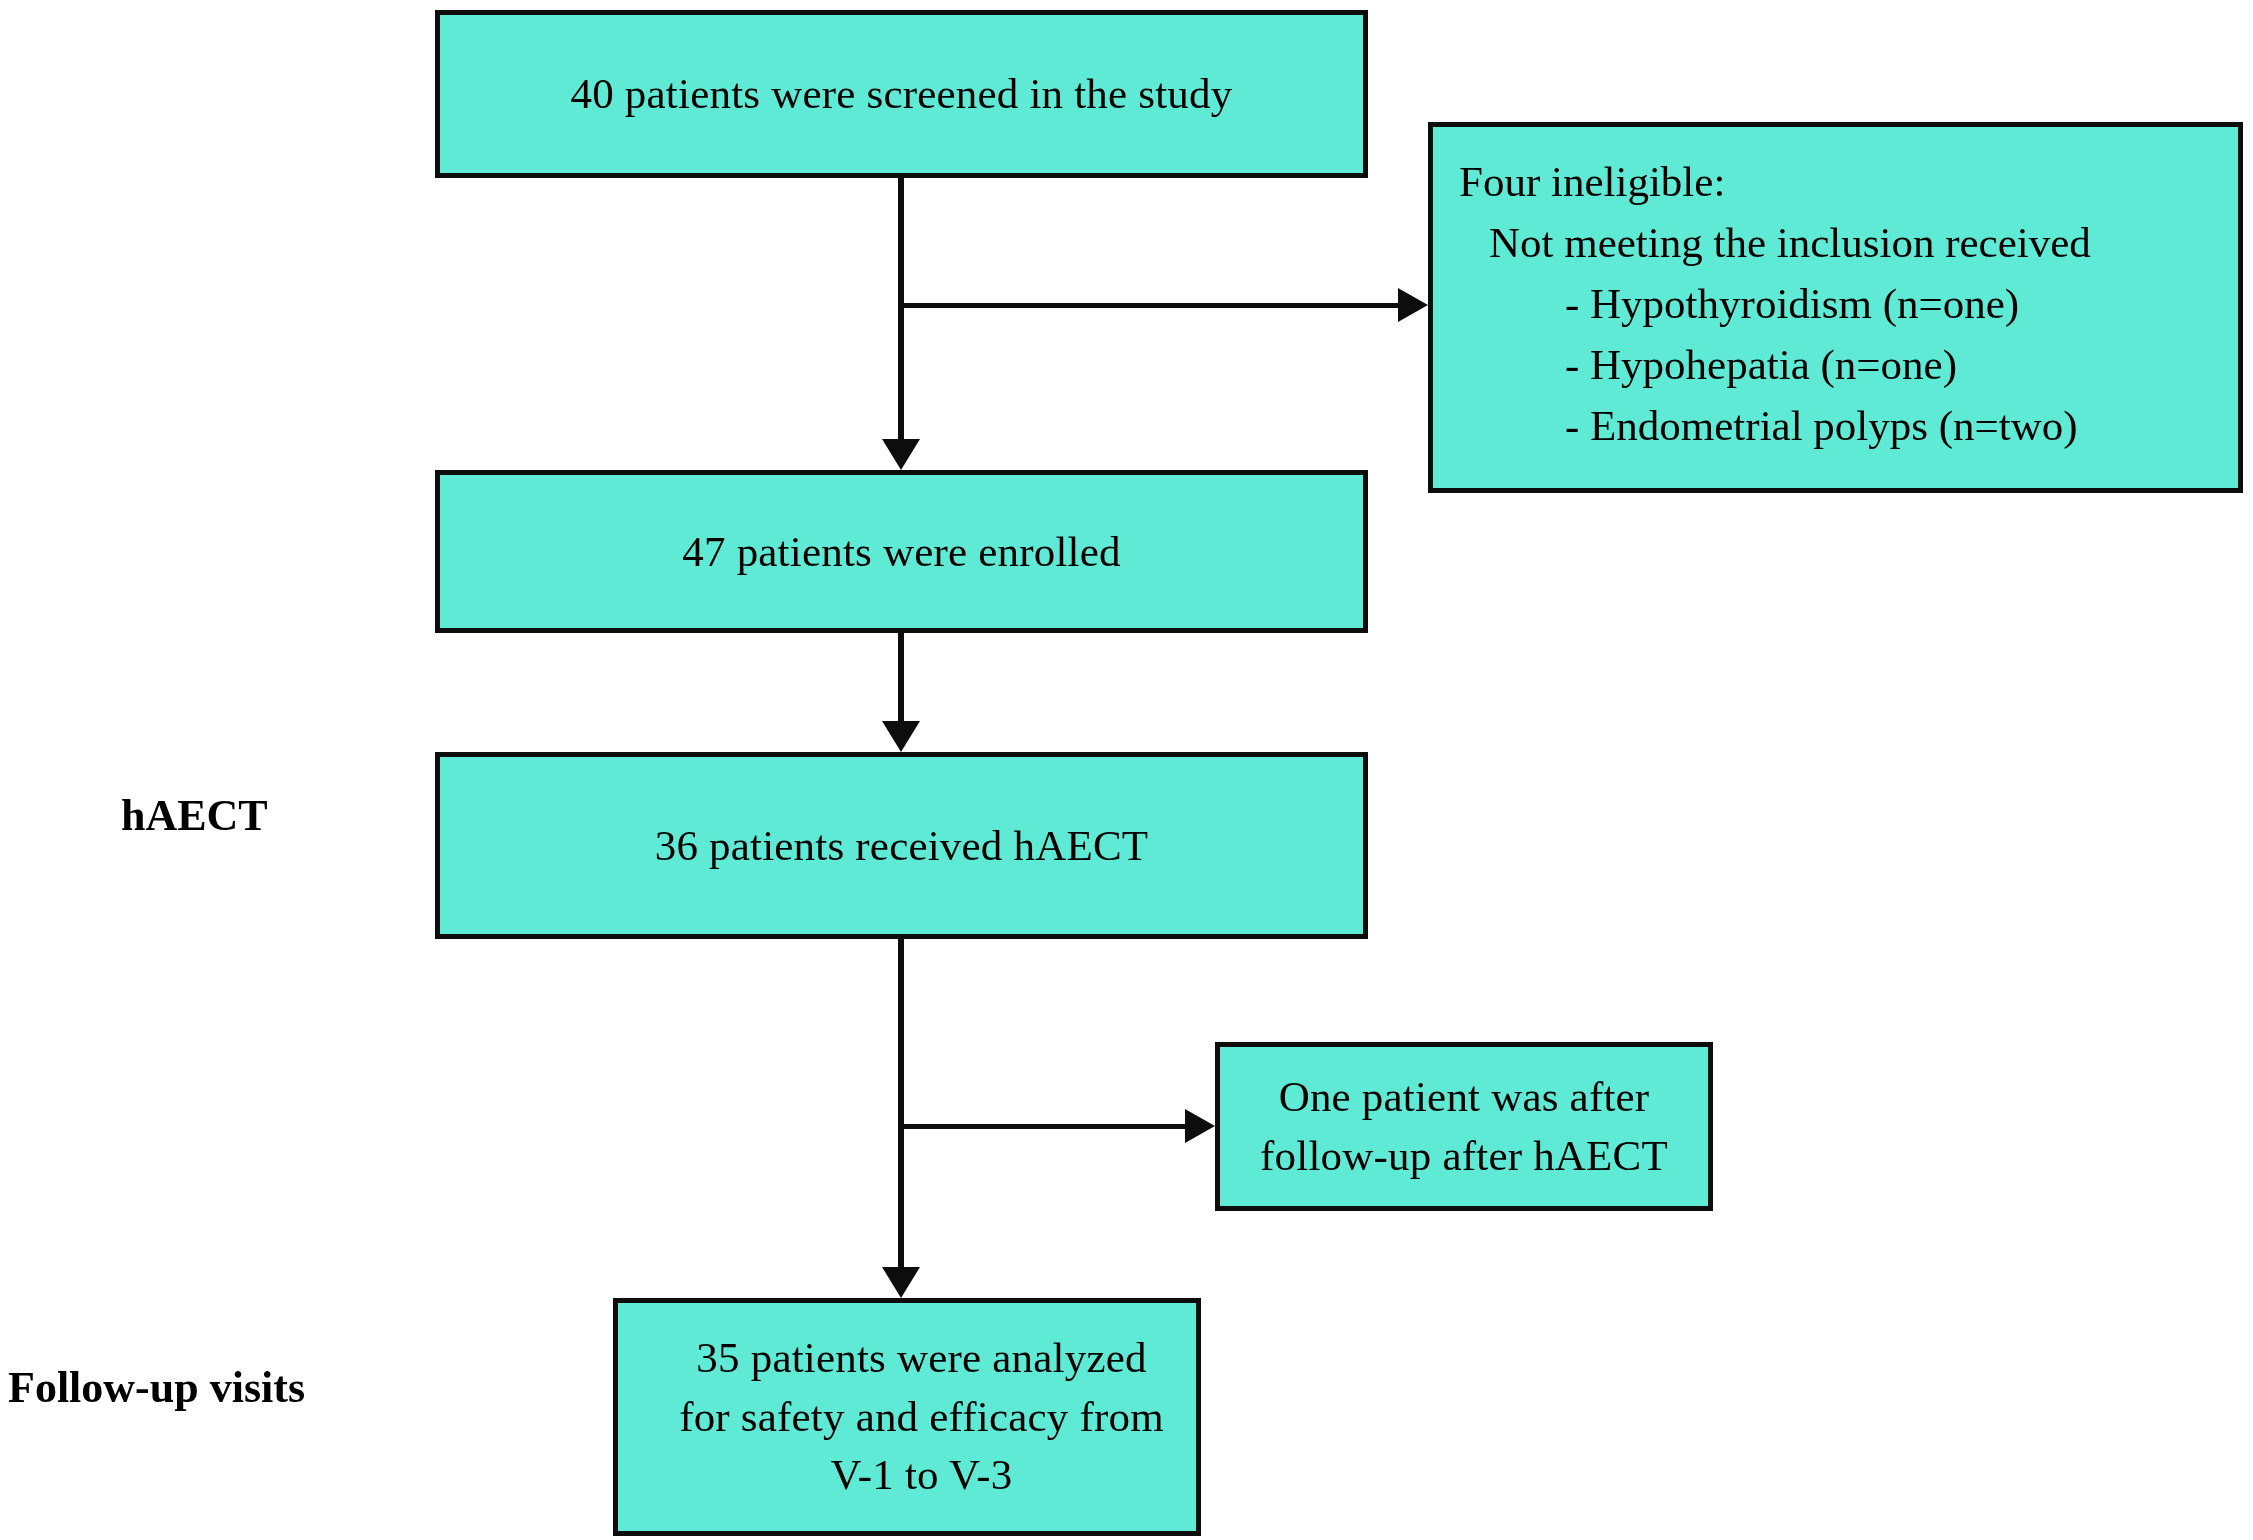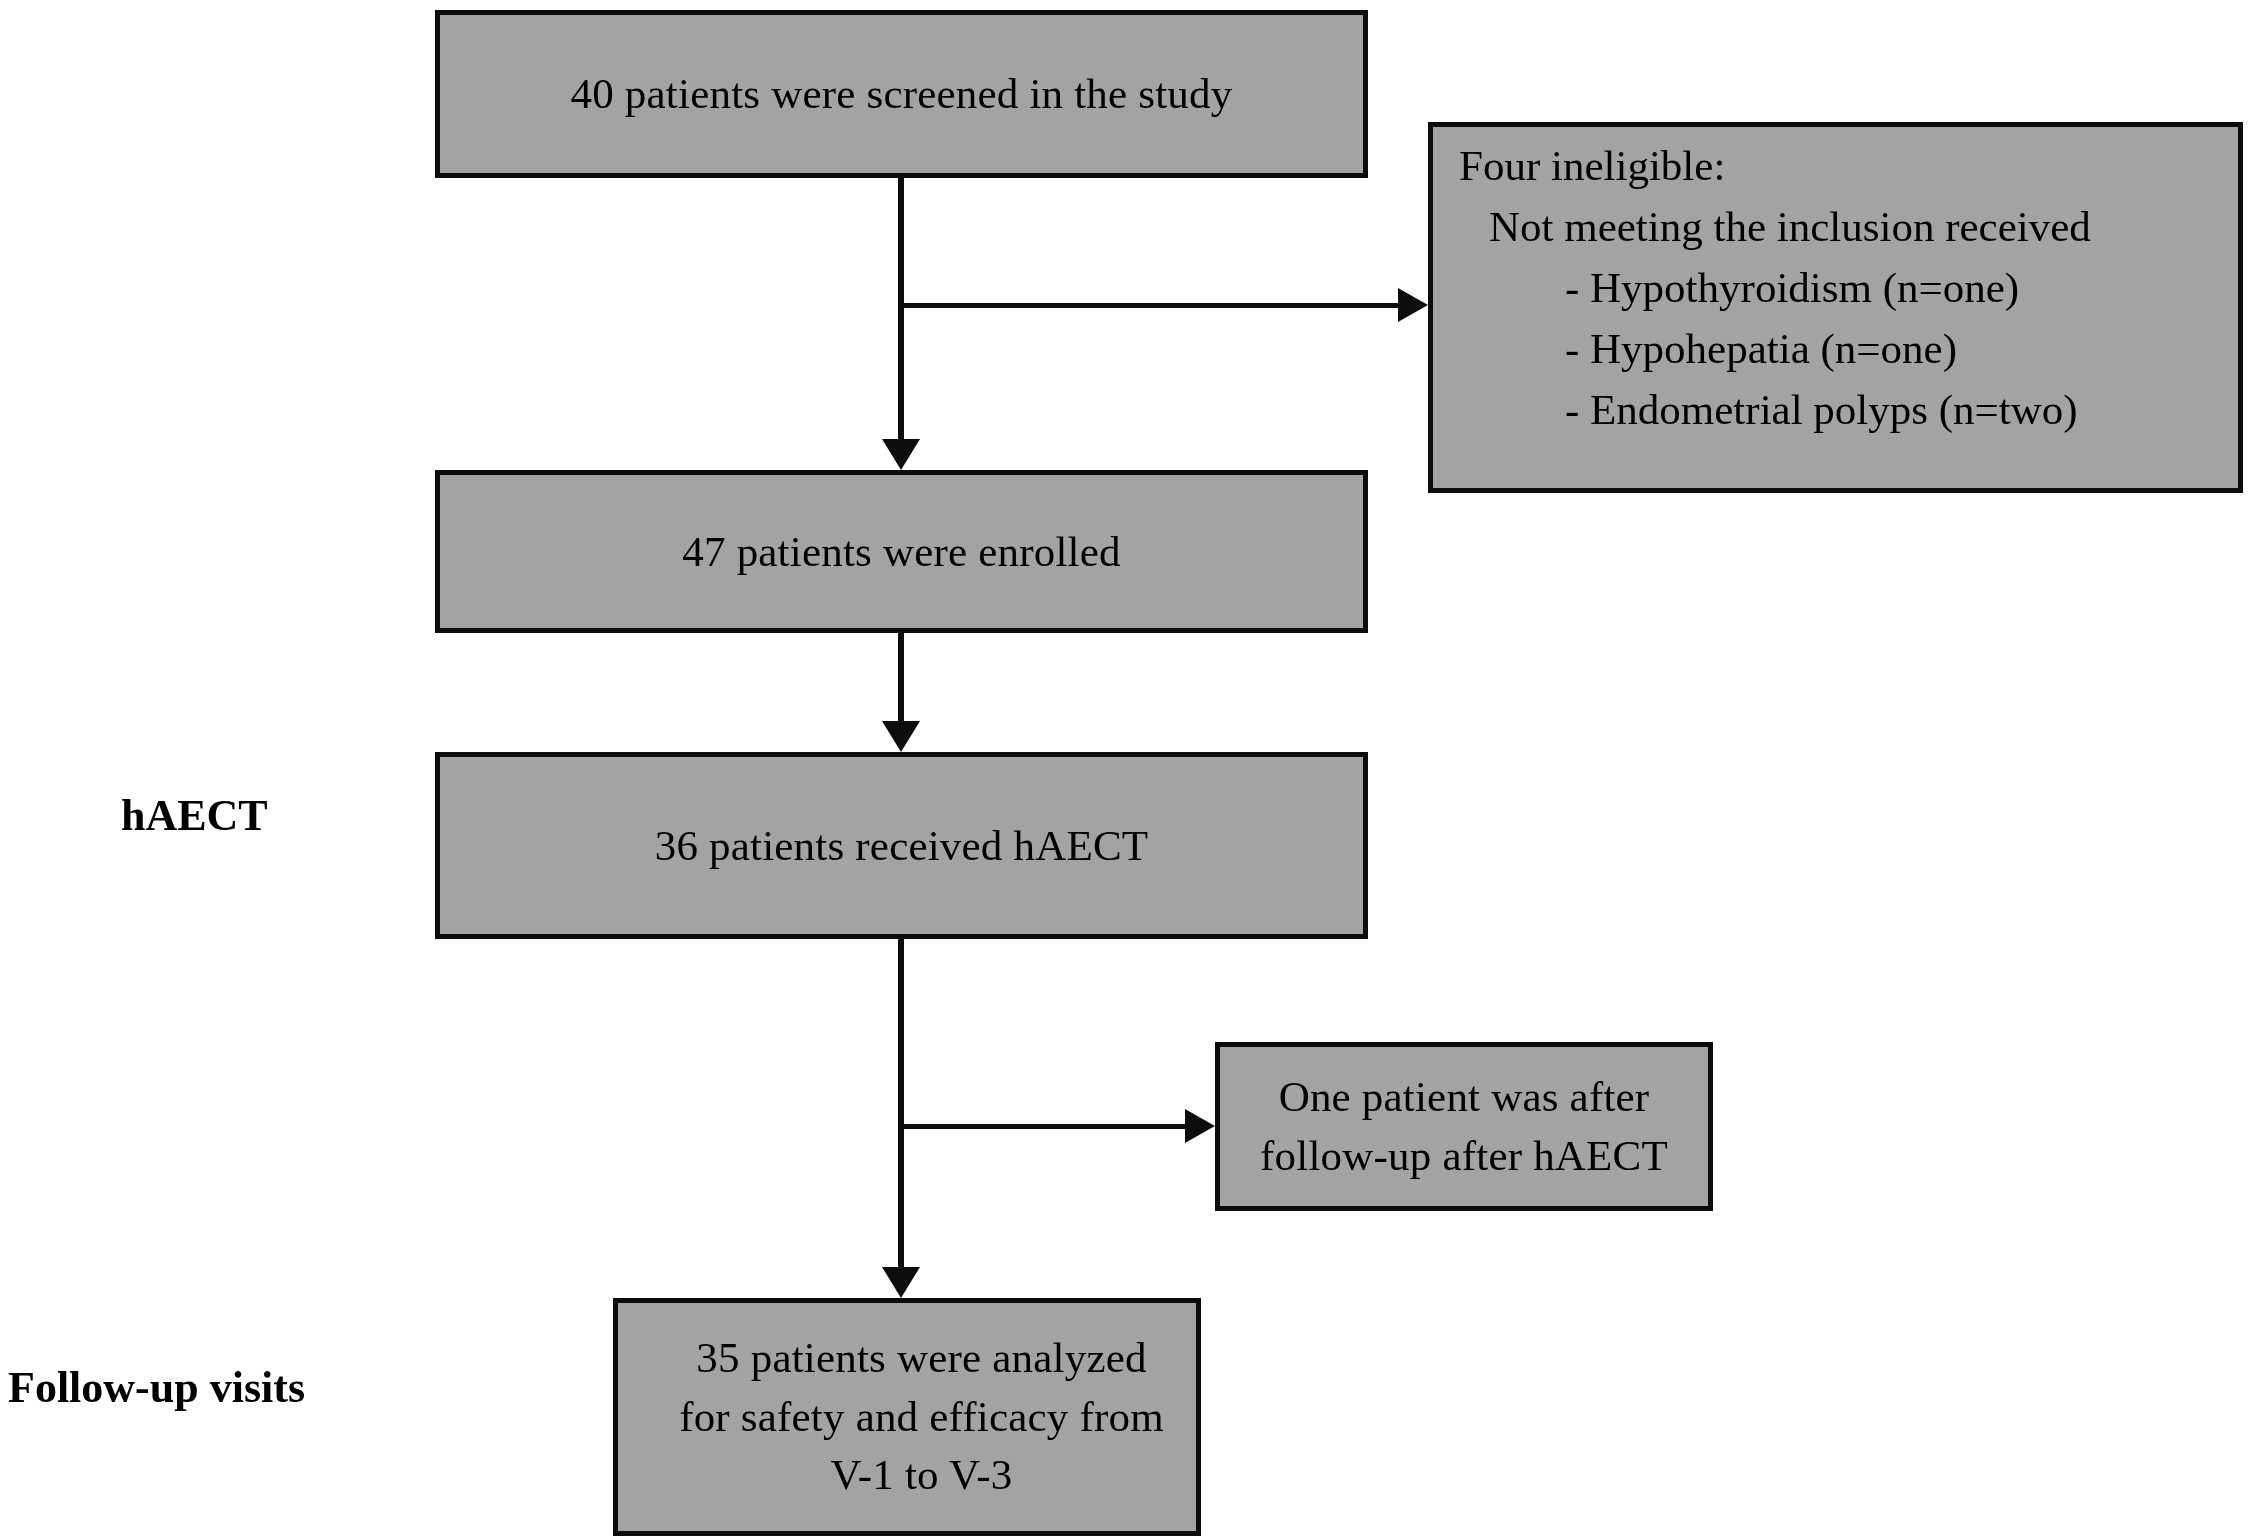"40 patients were screened in" .node { background: #a3a3a3 -> #5eead4 }
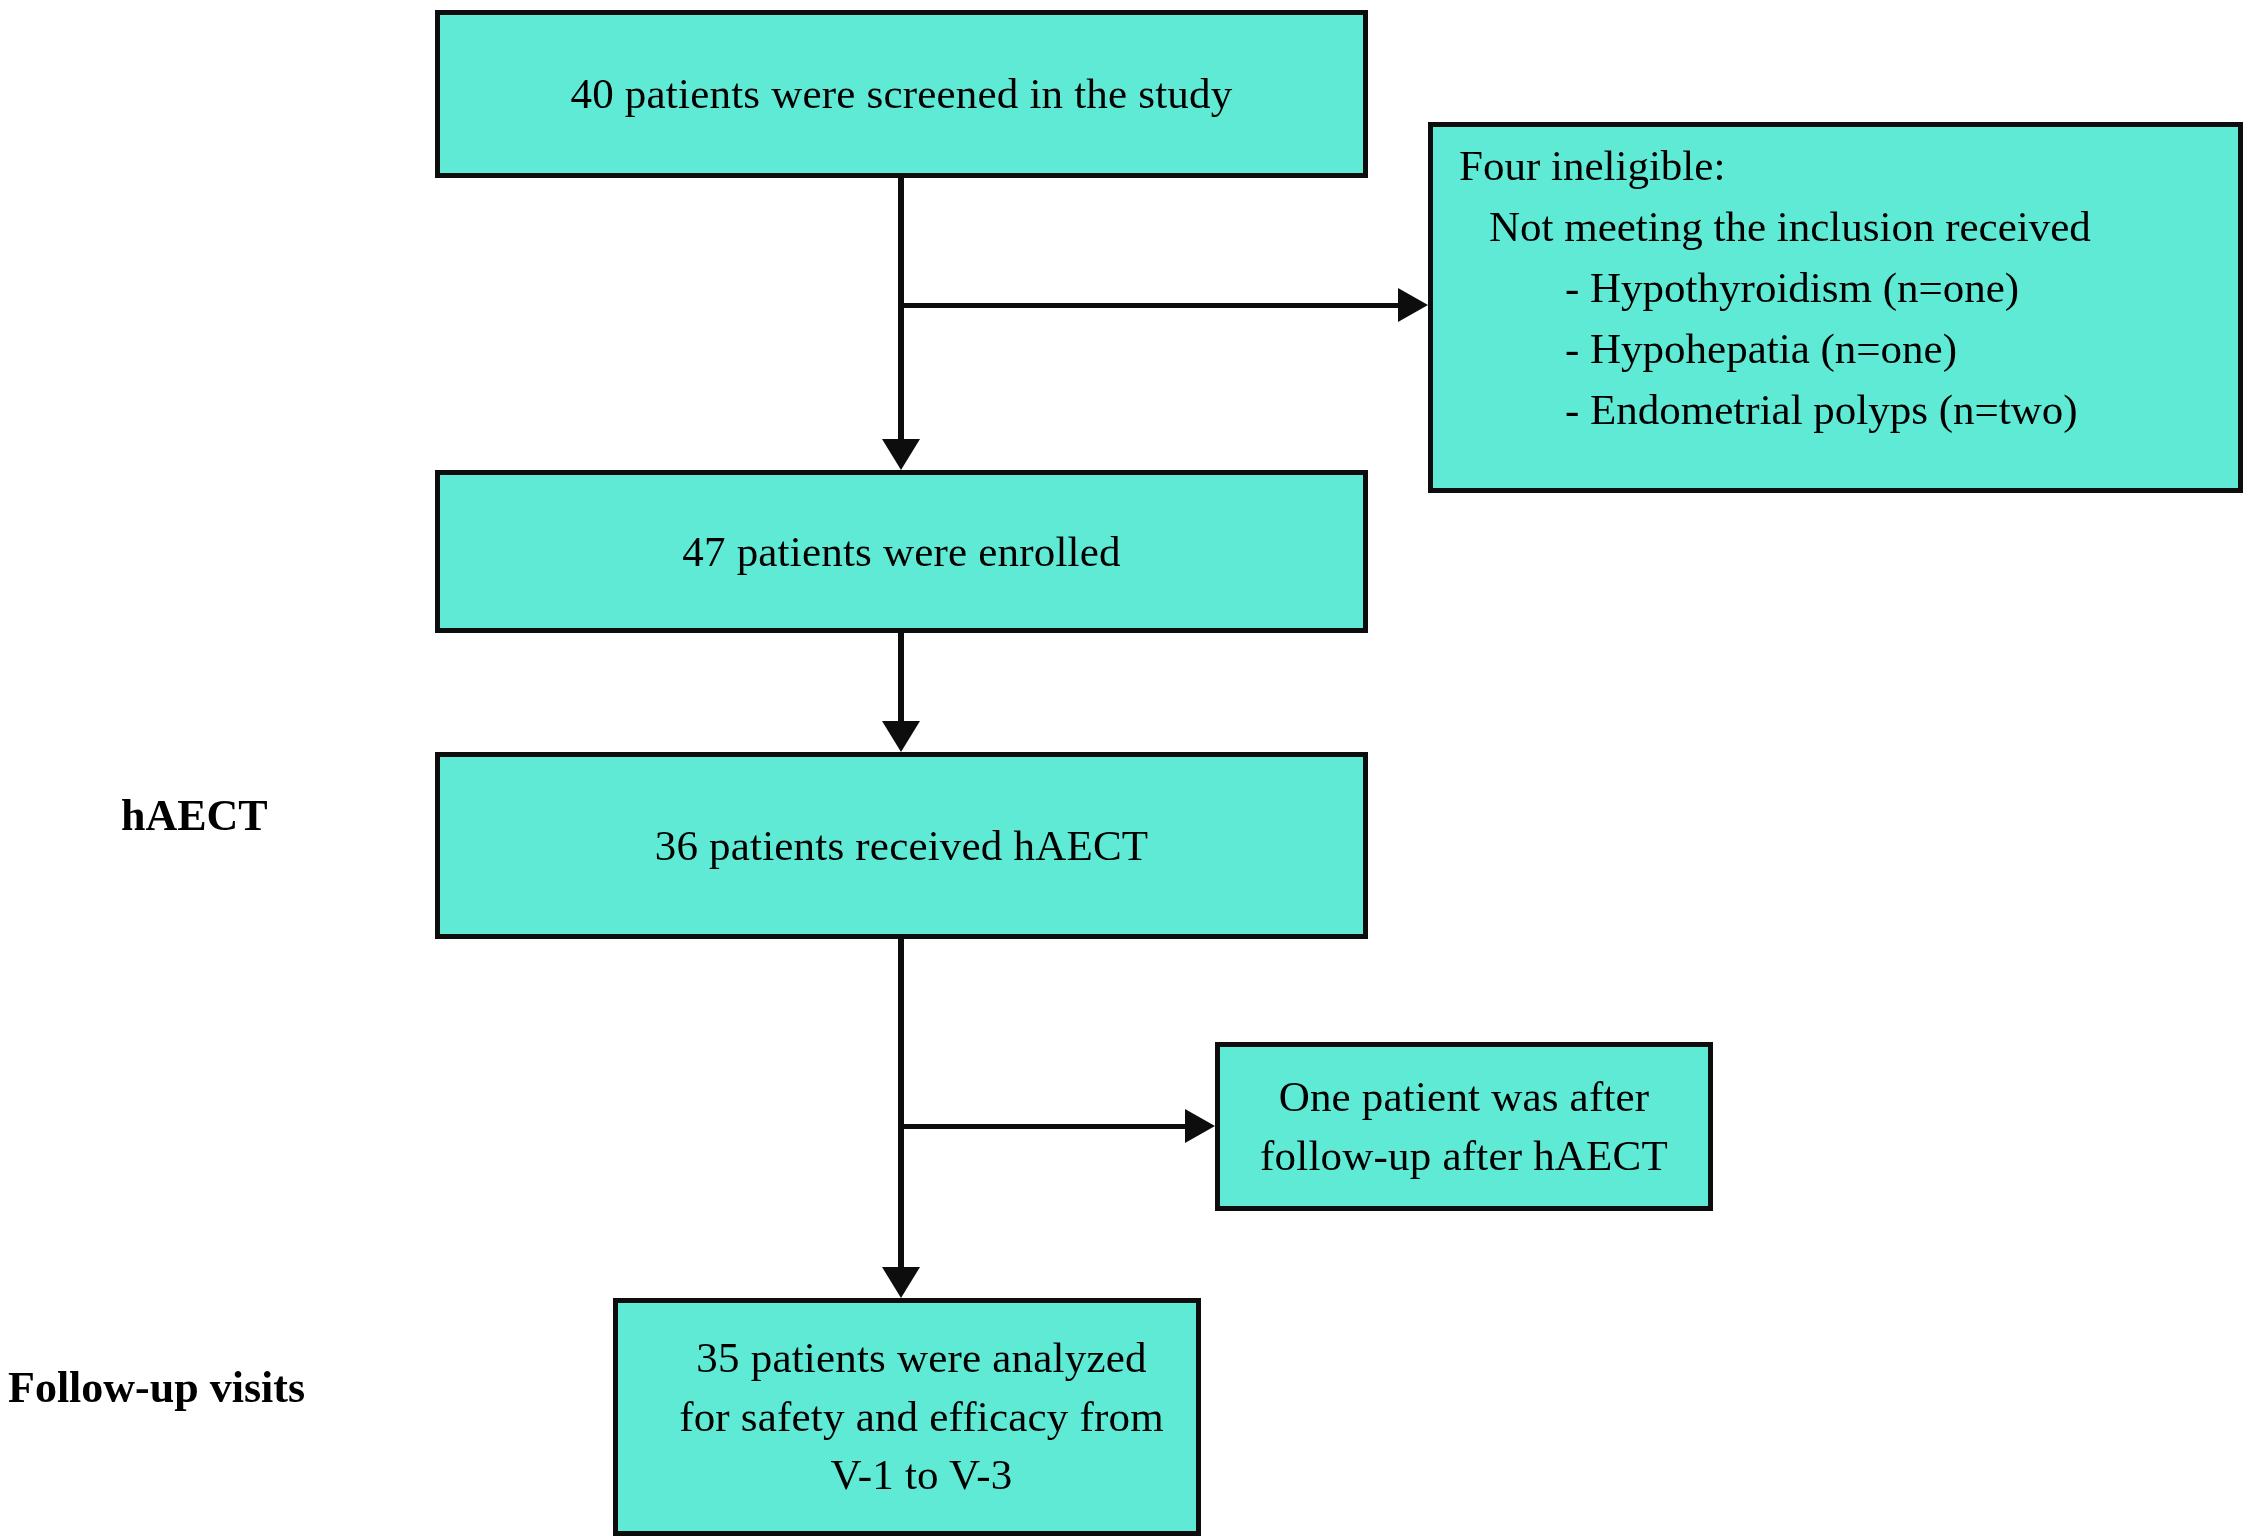"Four ineligible:" #node-ineligible { padding: 8px 0 0 22px -> 24px 0 0 22px }
